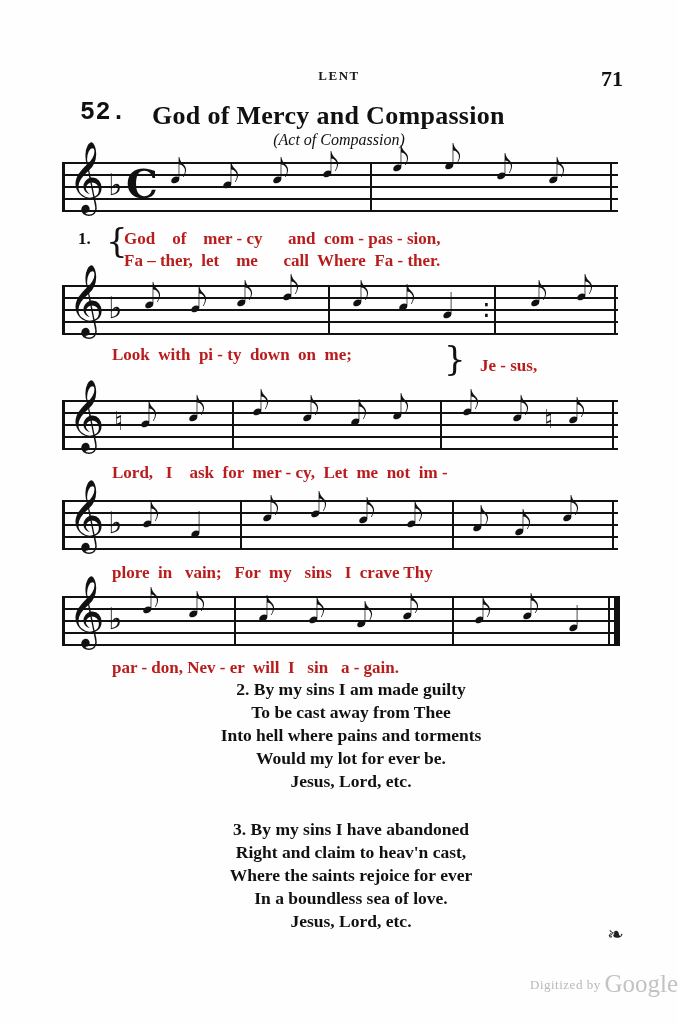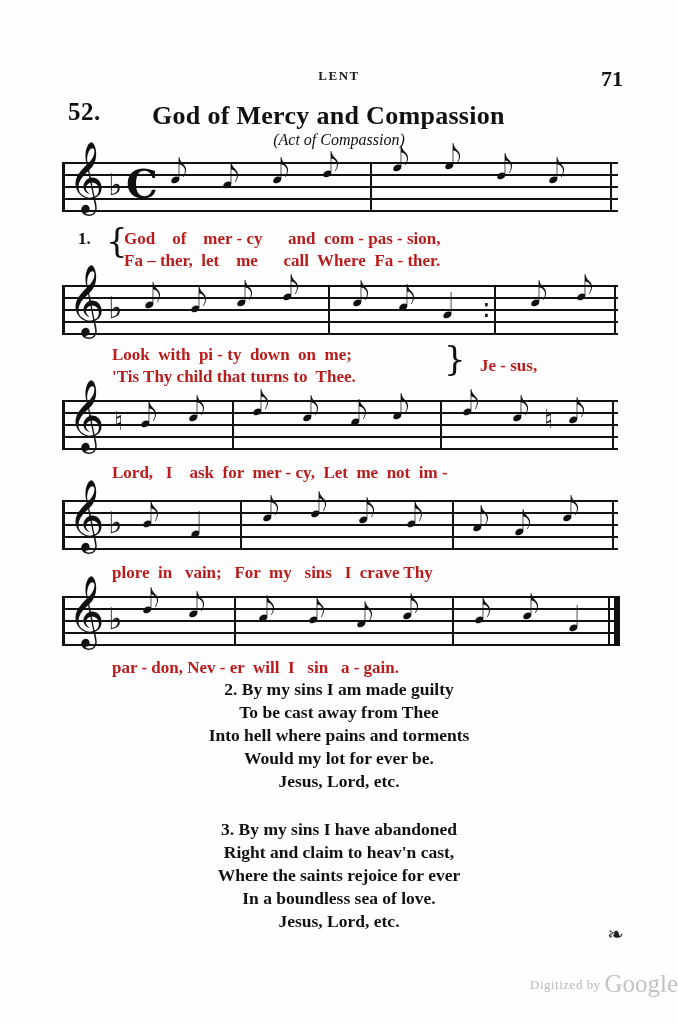"LENT" .page { padding-left: none -> 12px }
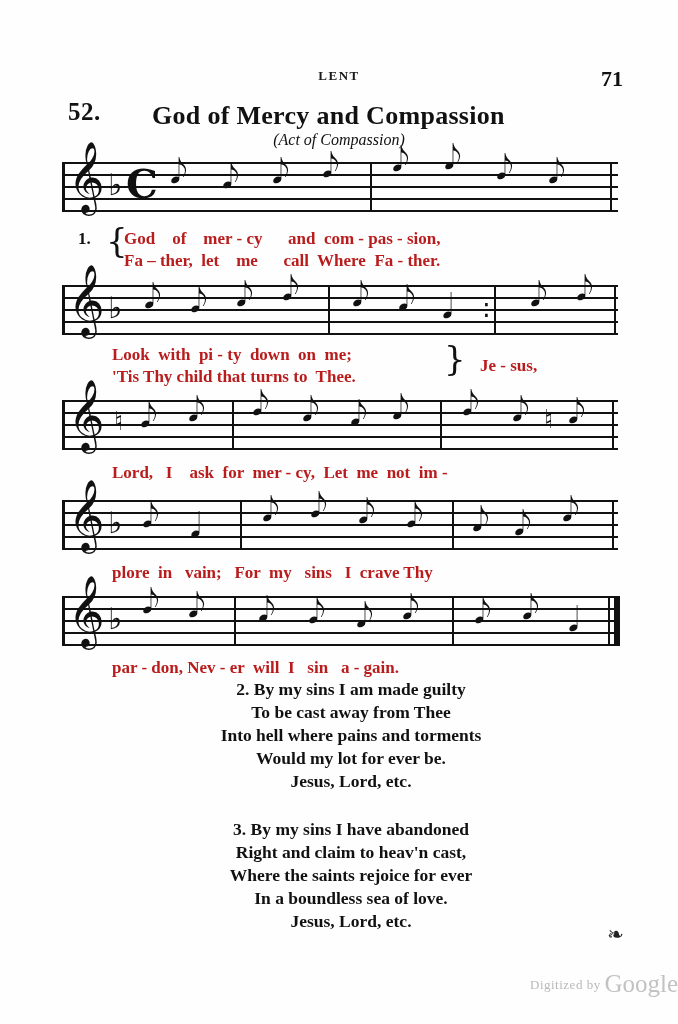"52." .hymn-number { font-family: Liberation Serif, serif -> Liberation Mono, monospace; left: 68px -> 80px }
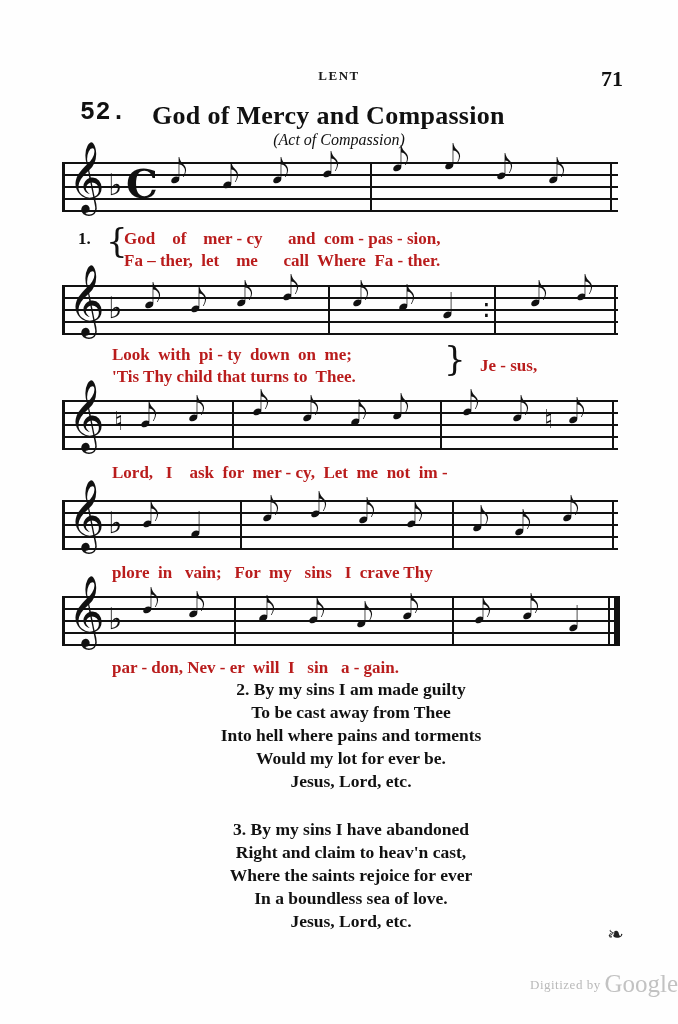"'Tis Thy child that turns" div.lyric-line { html: <div>'Tis Thy child that turns to Thee.</div> -> none }
